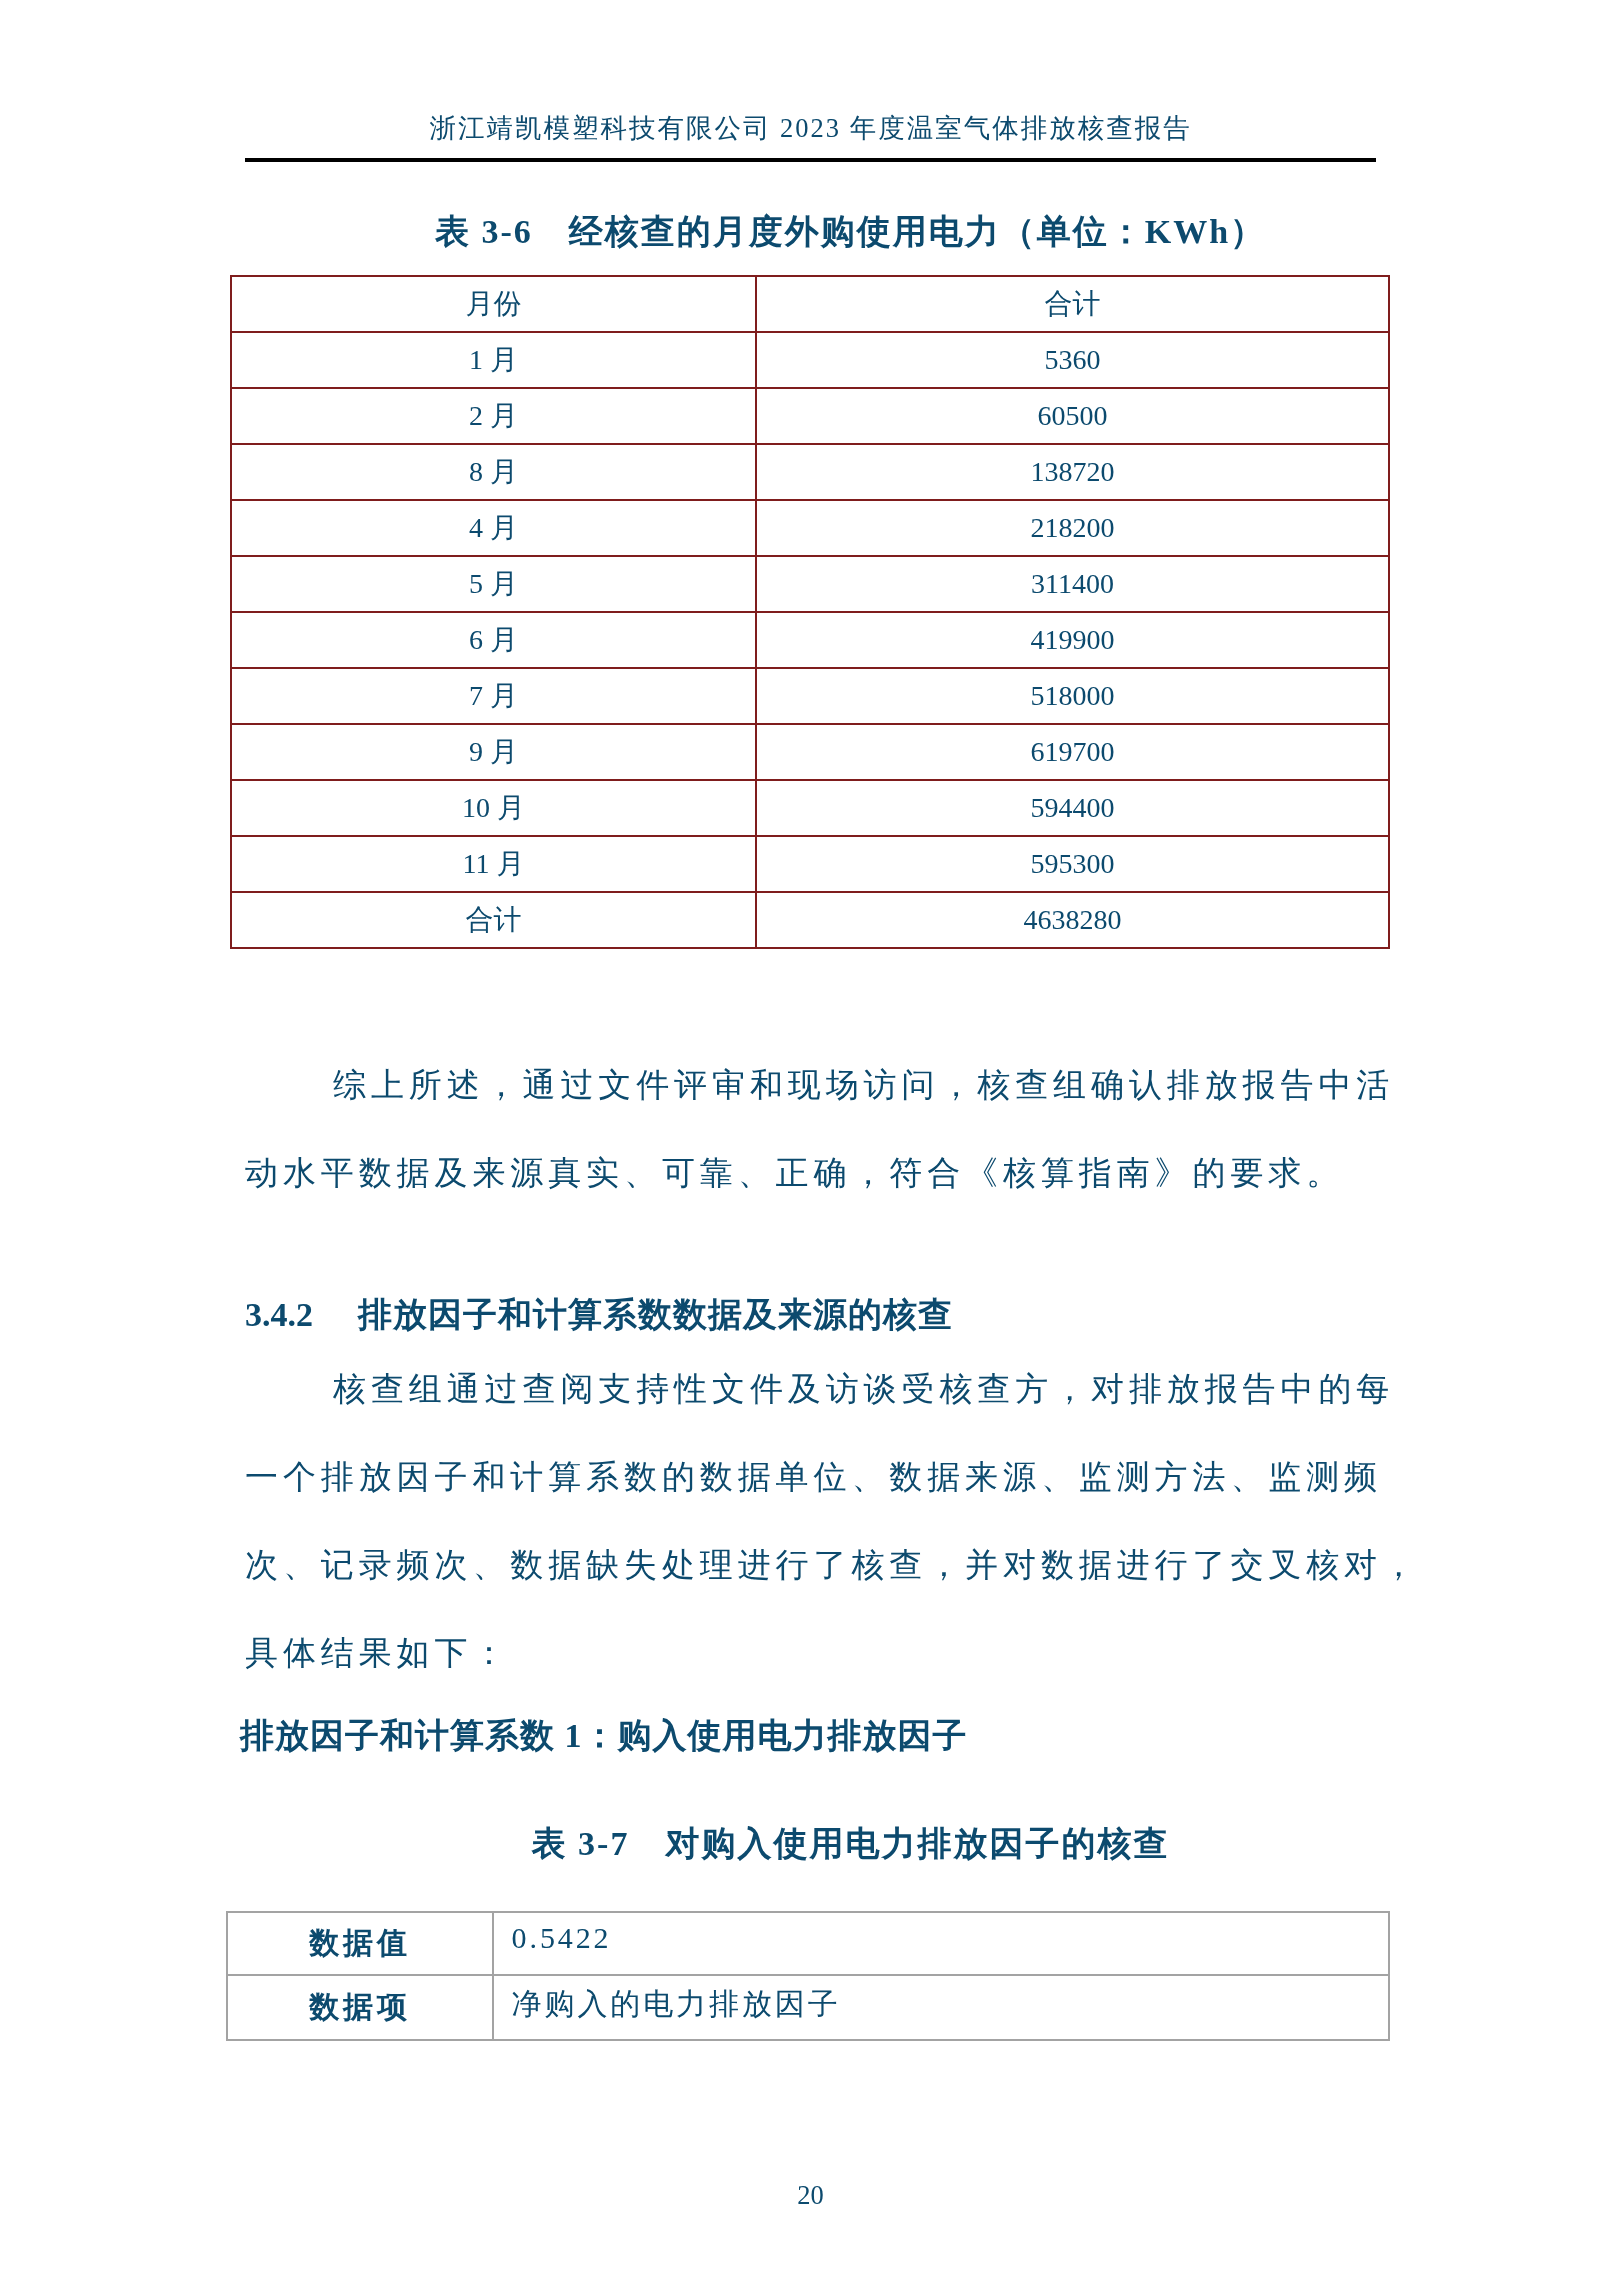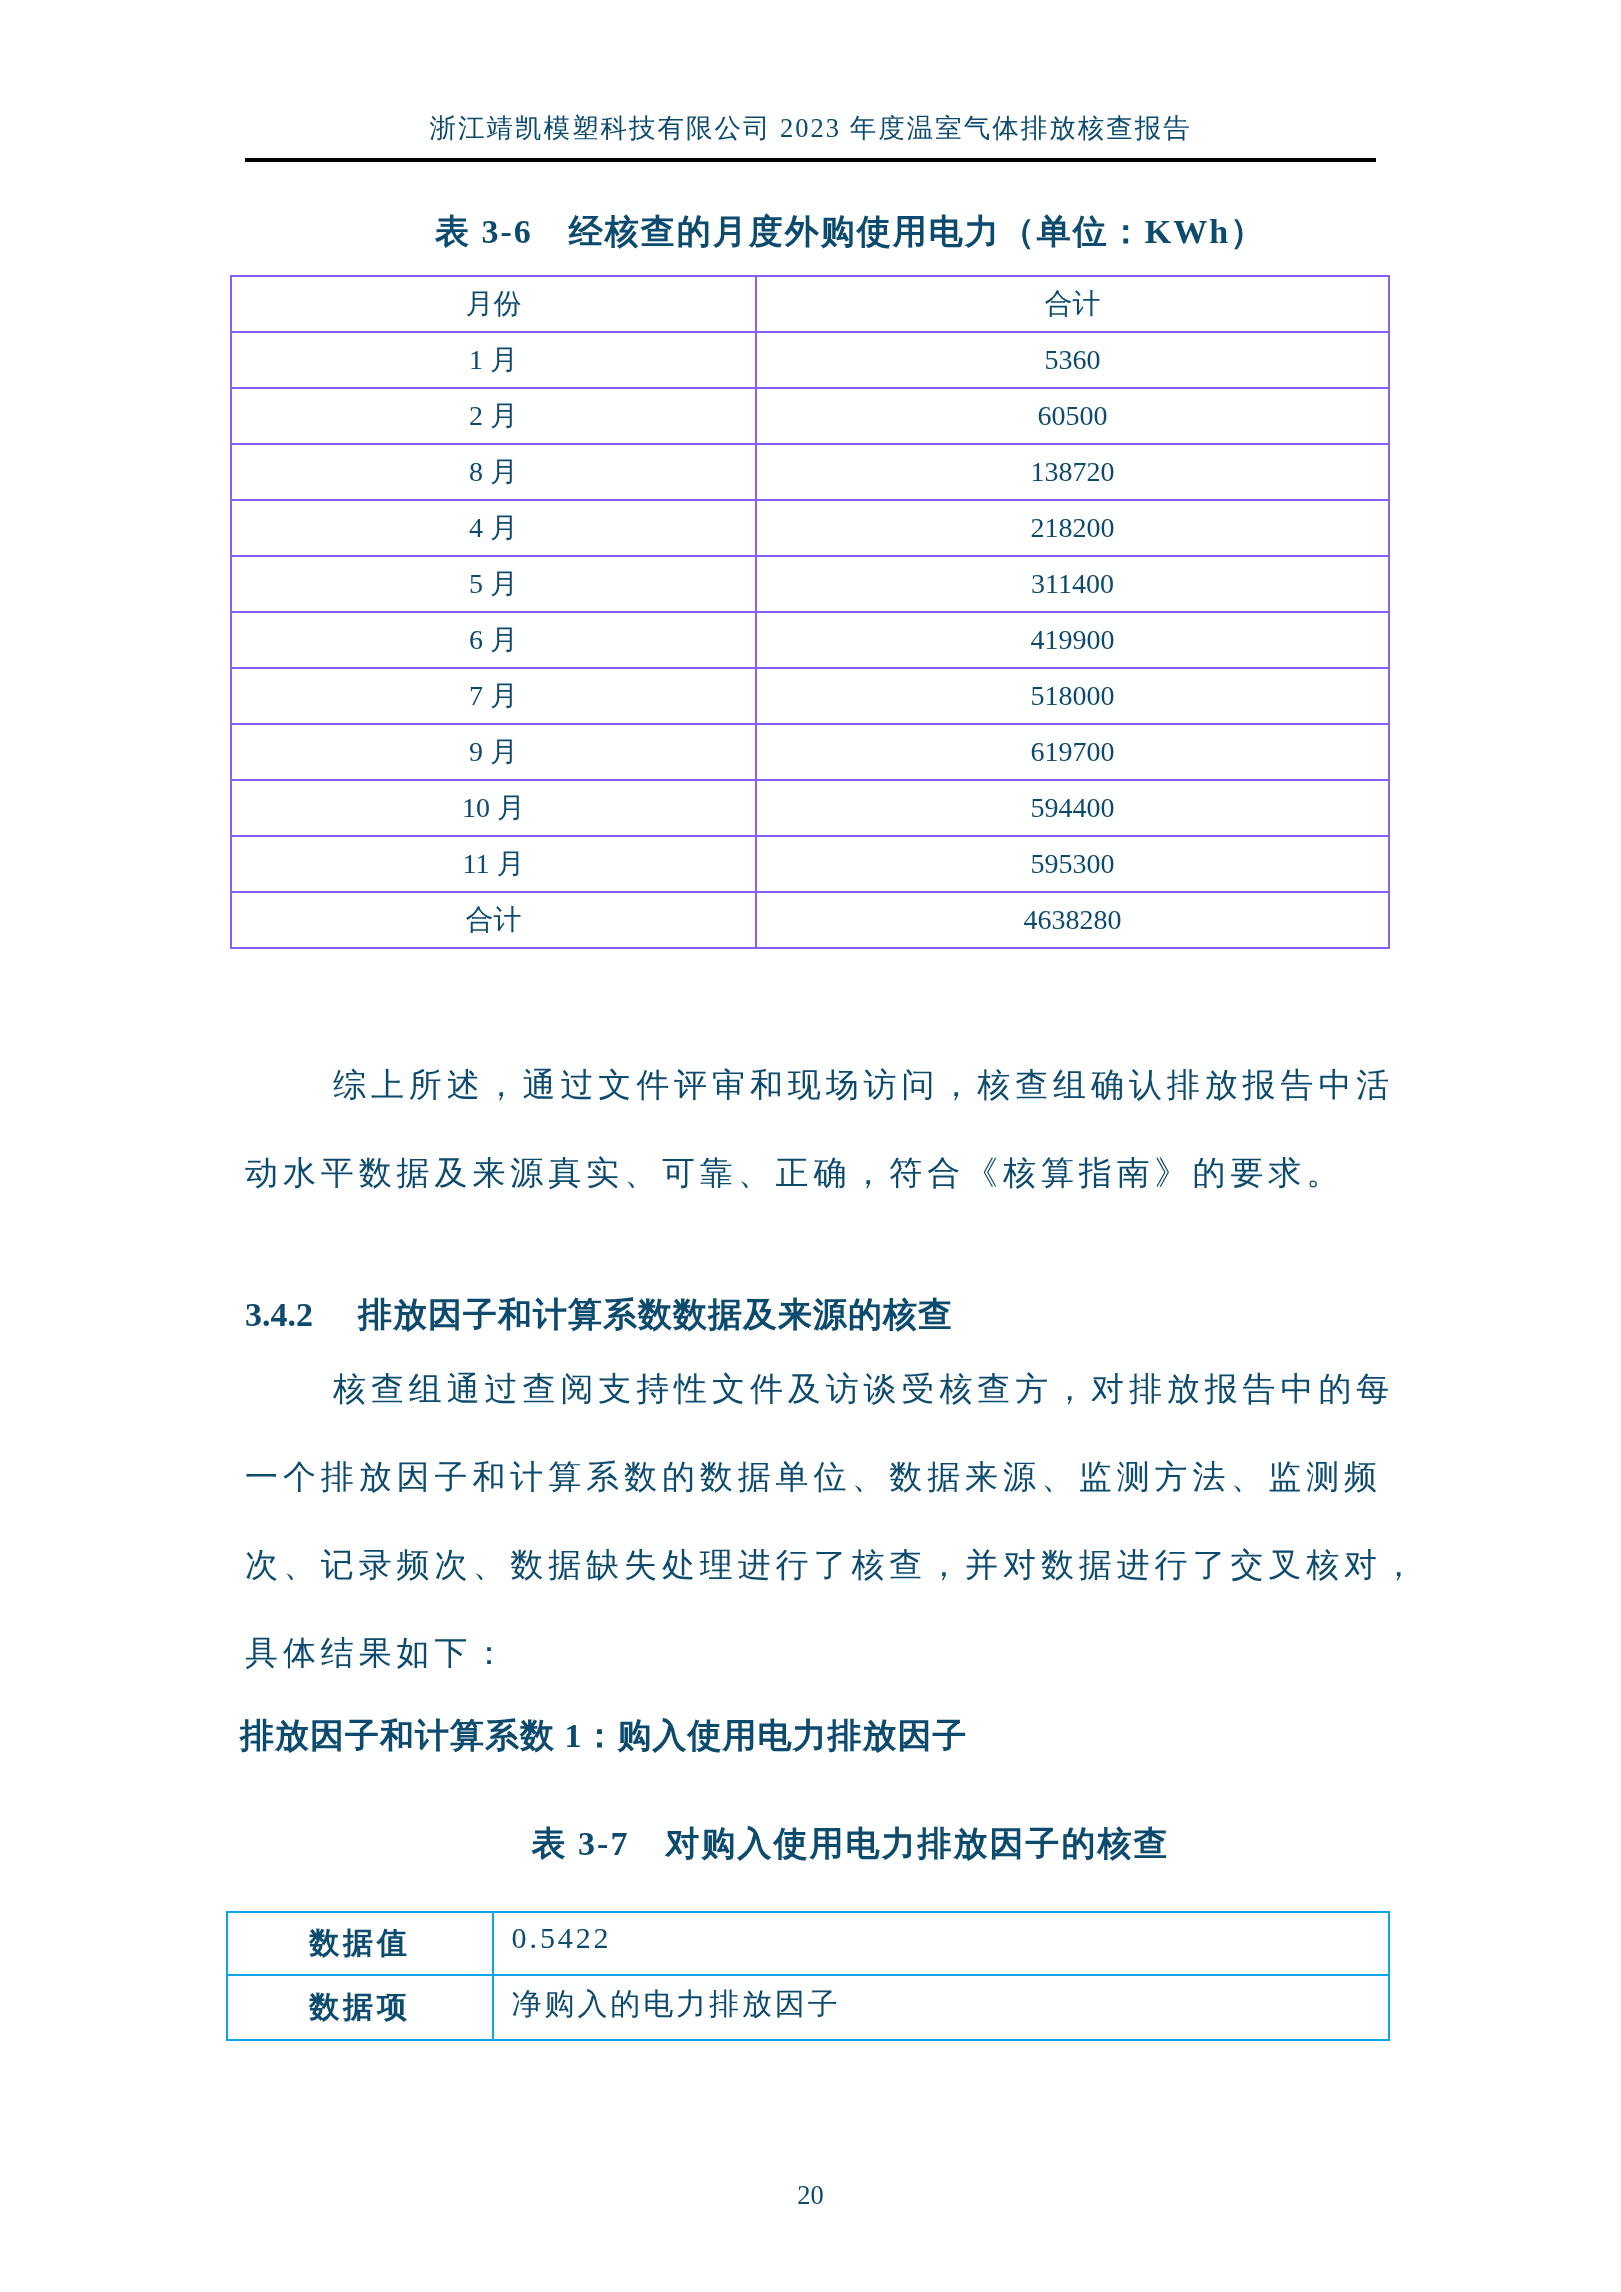"月份" .table-36 td { border: 2px solid #8b5cf6 -> 2px solid #7f1d1d }
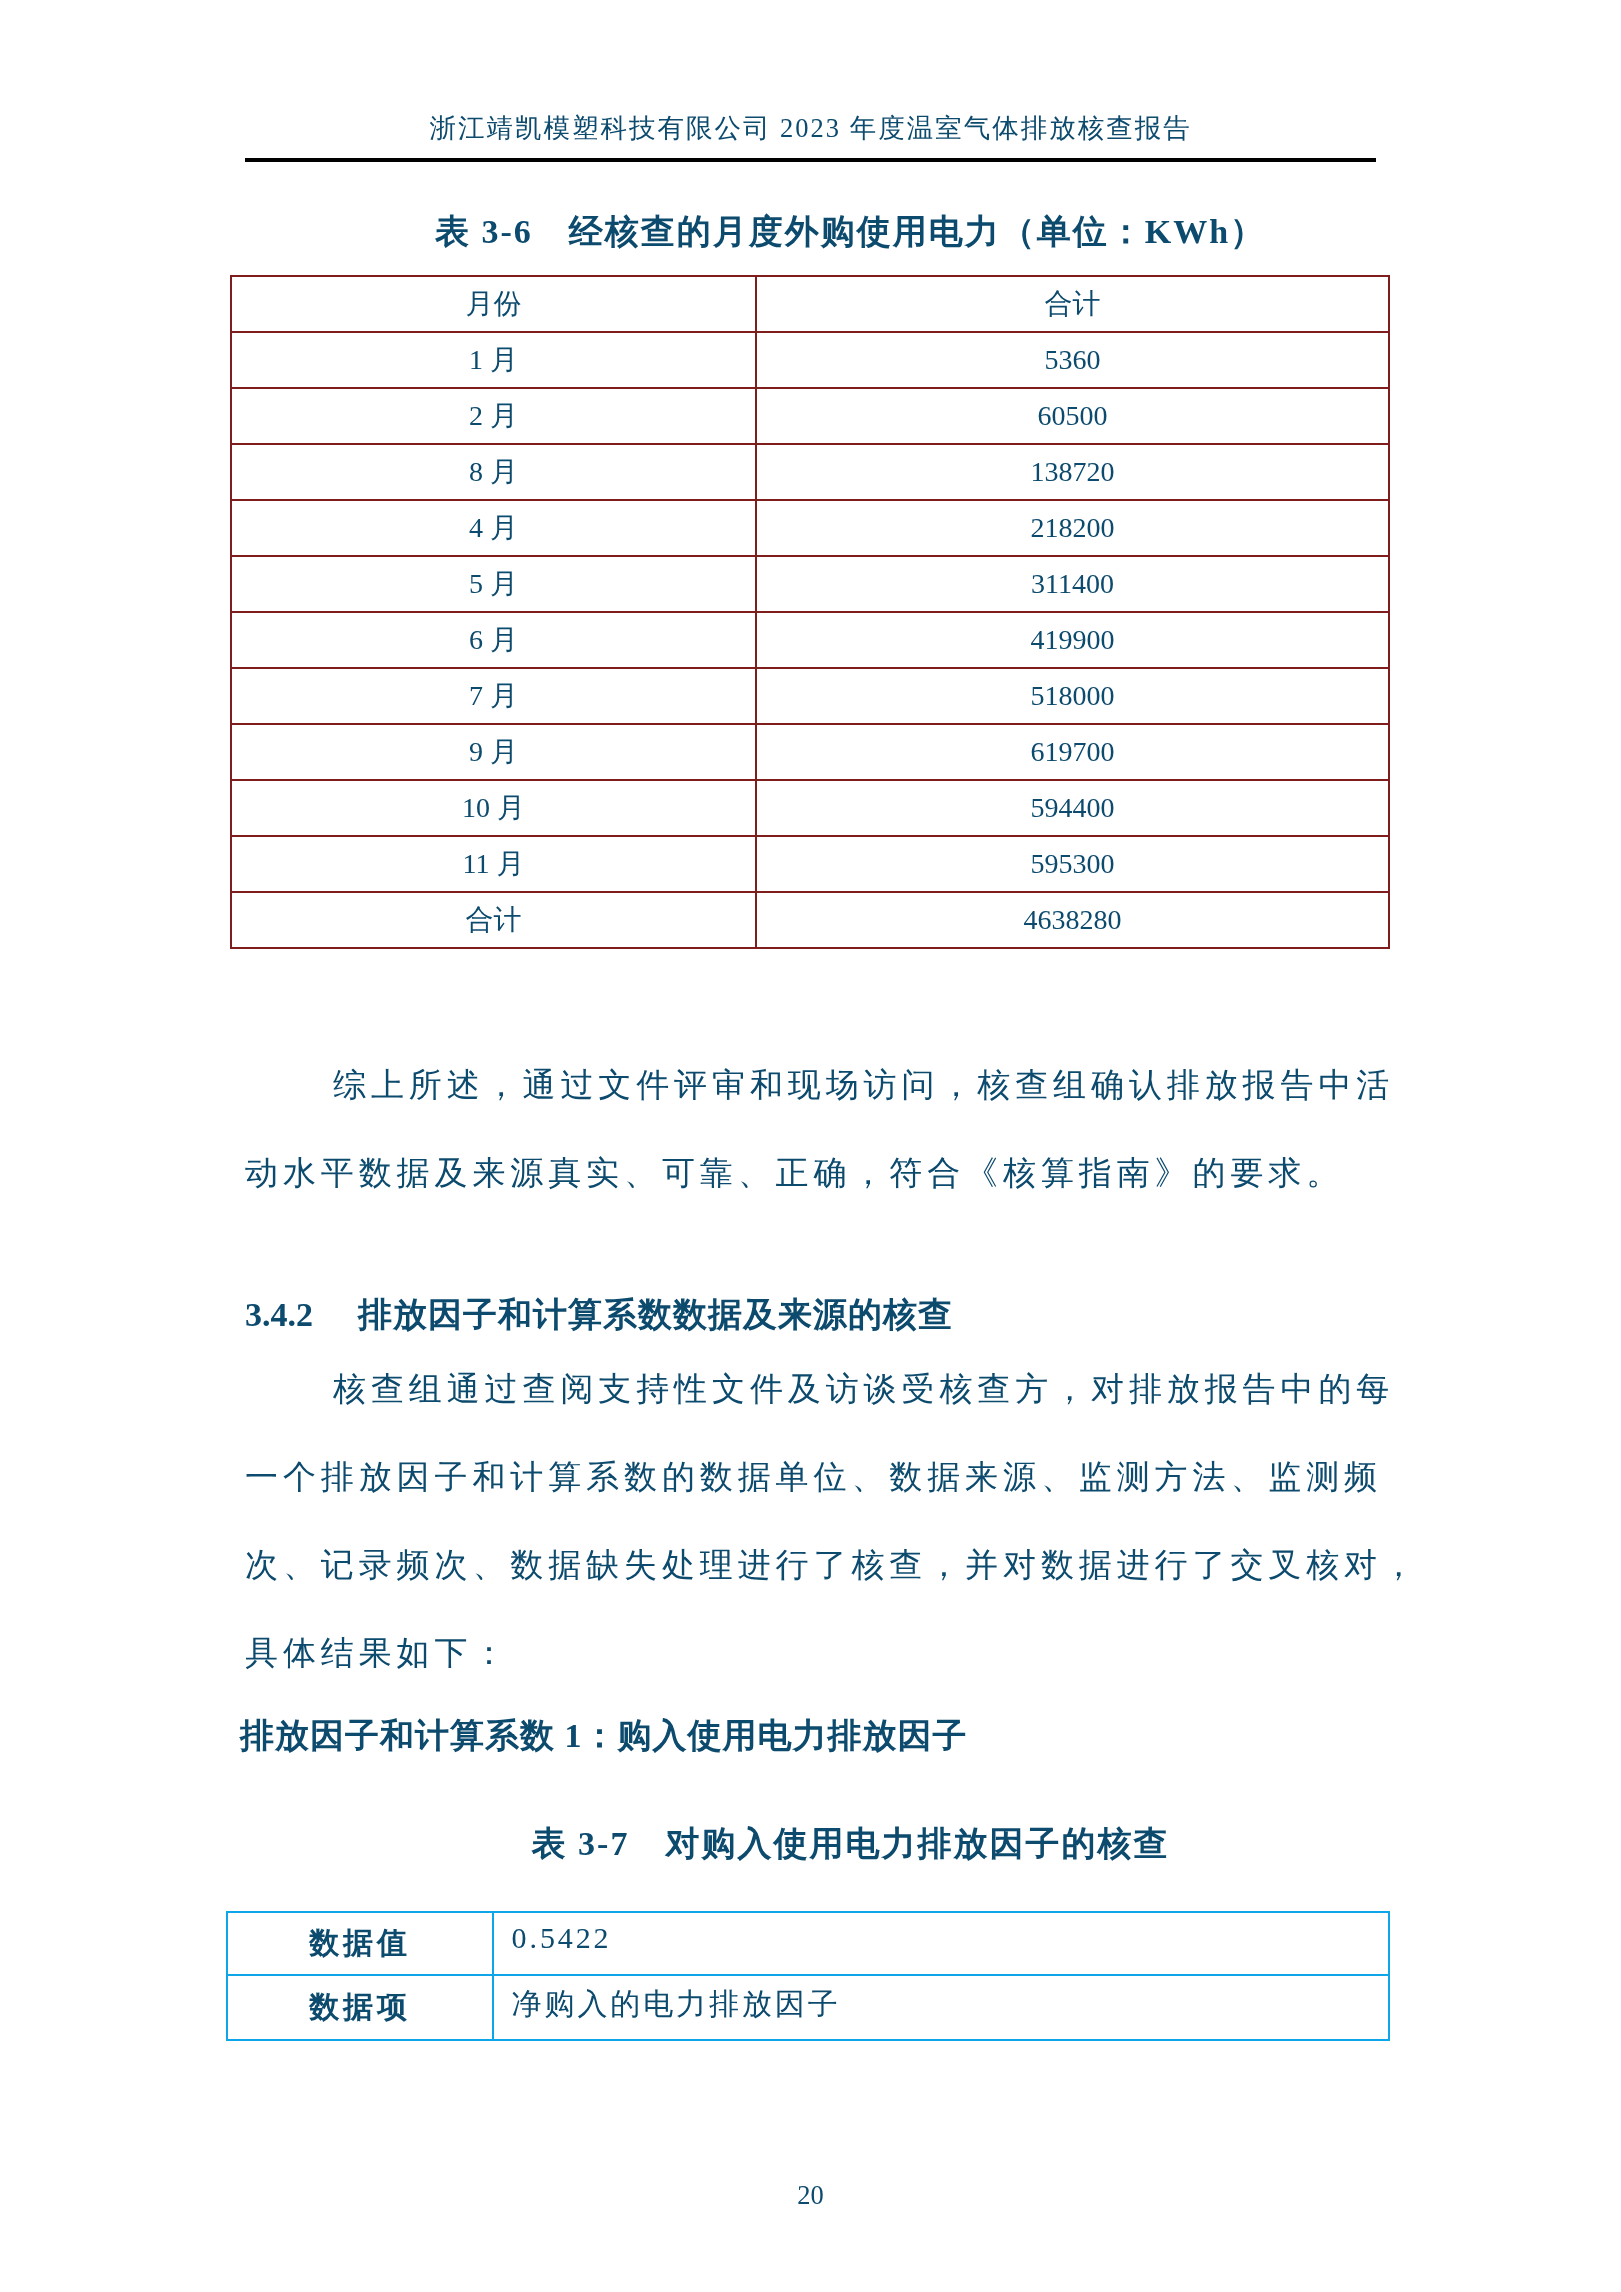"数据值" .table-37 td { border: 2px solid #0ea5e9 -> 2px solid #a3a3a3 }
